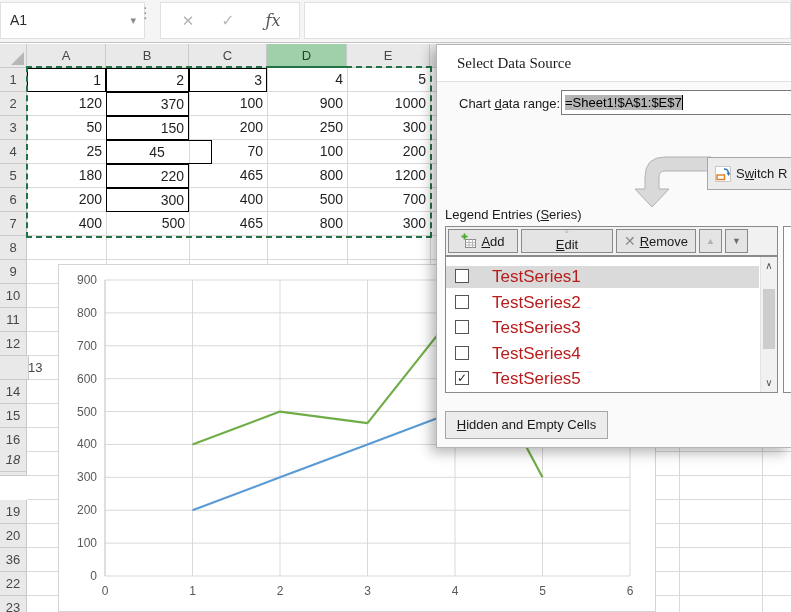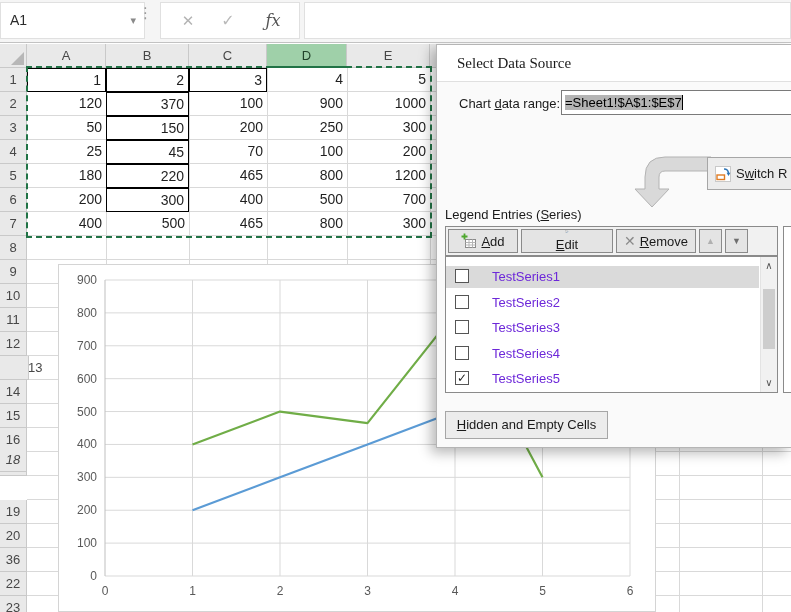"45" div.cell { text-align: none -> center; width: 83px -> 106px }
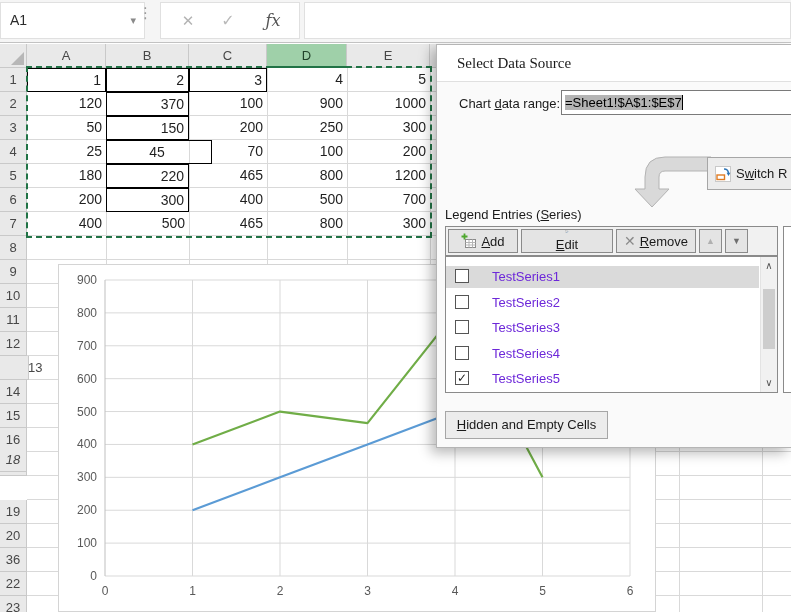"TestSeries1" .slabel { color: #6d28d9 -> #b91c1c; font-size: 13px -> 17px }
